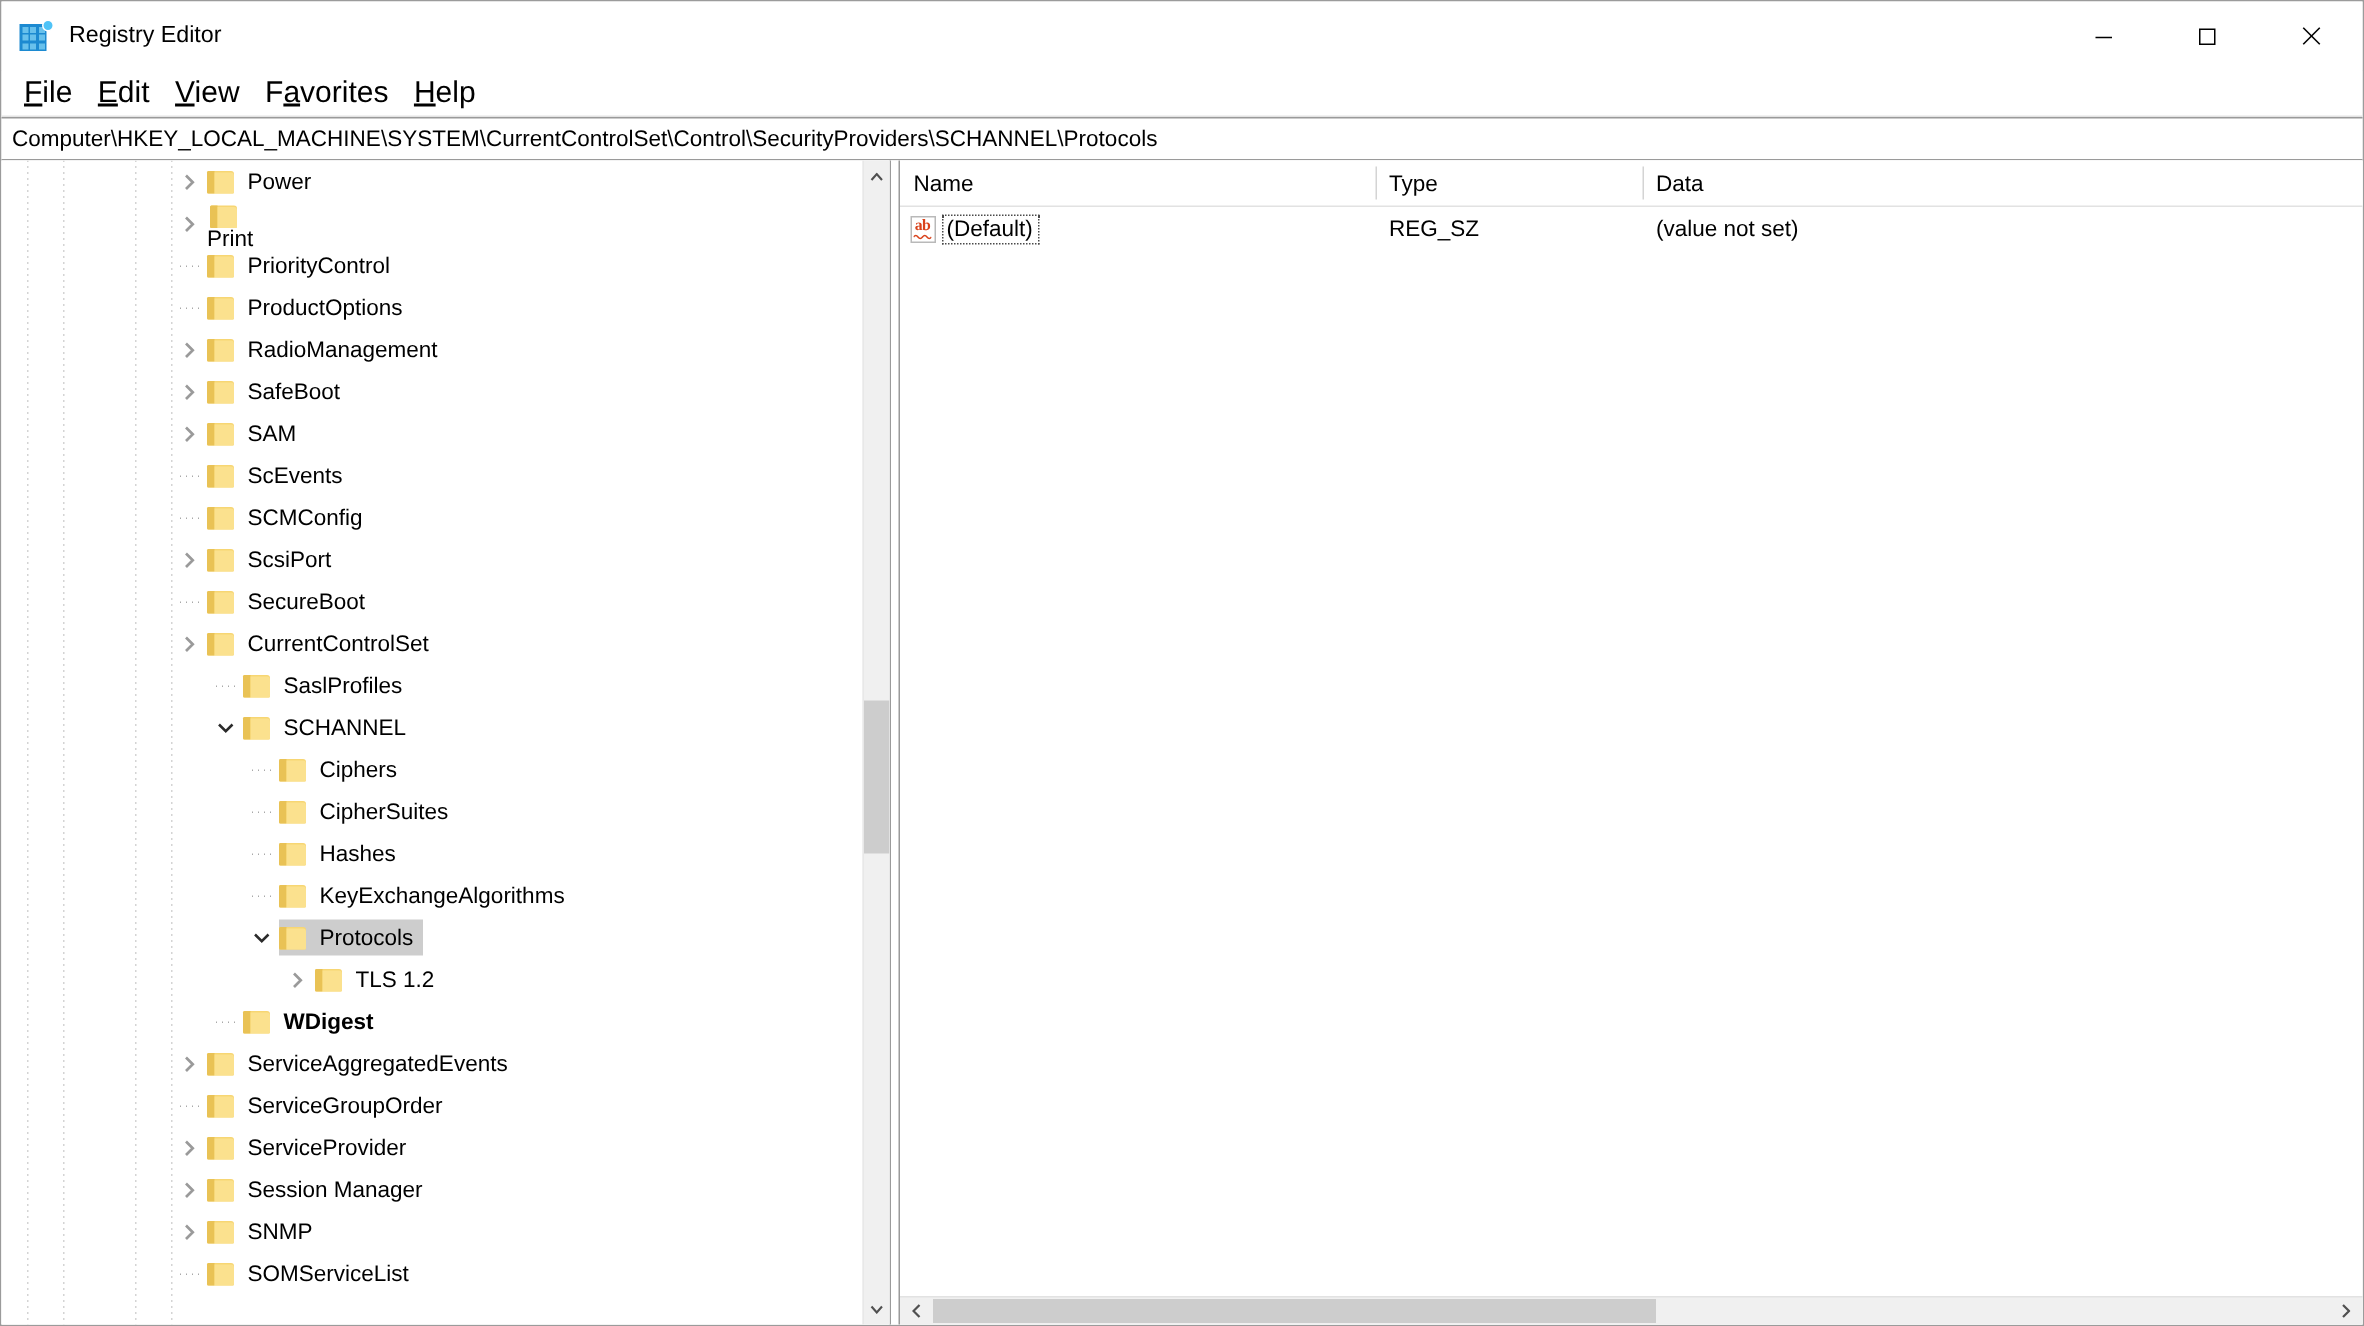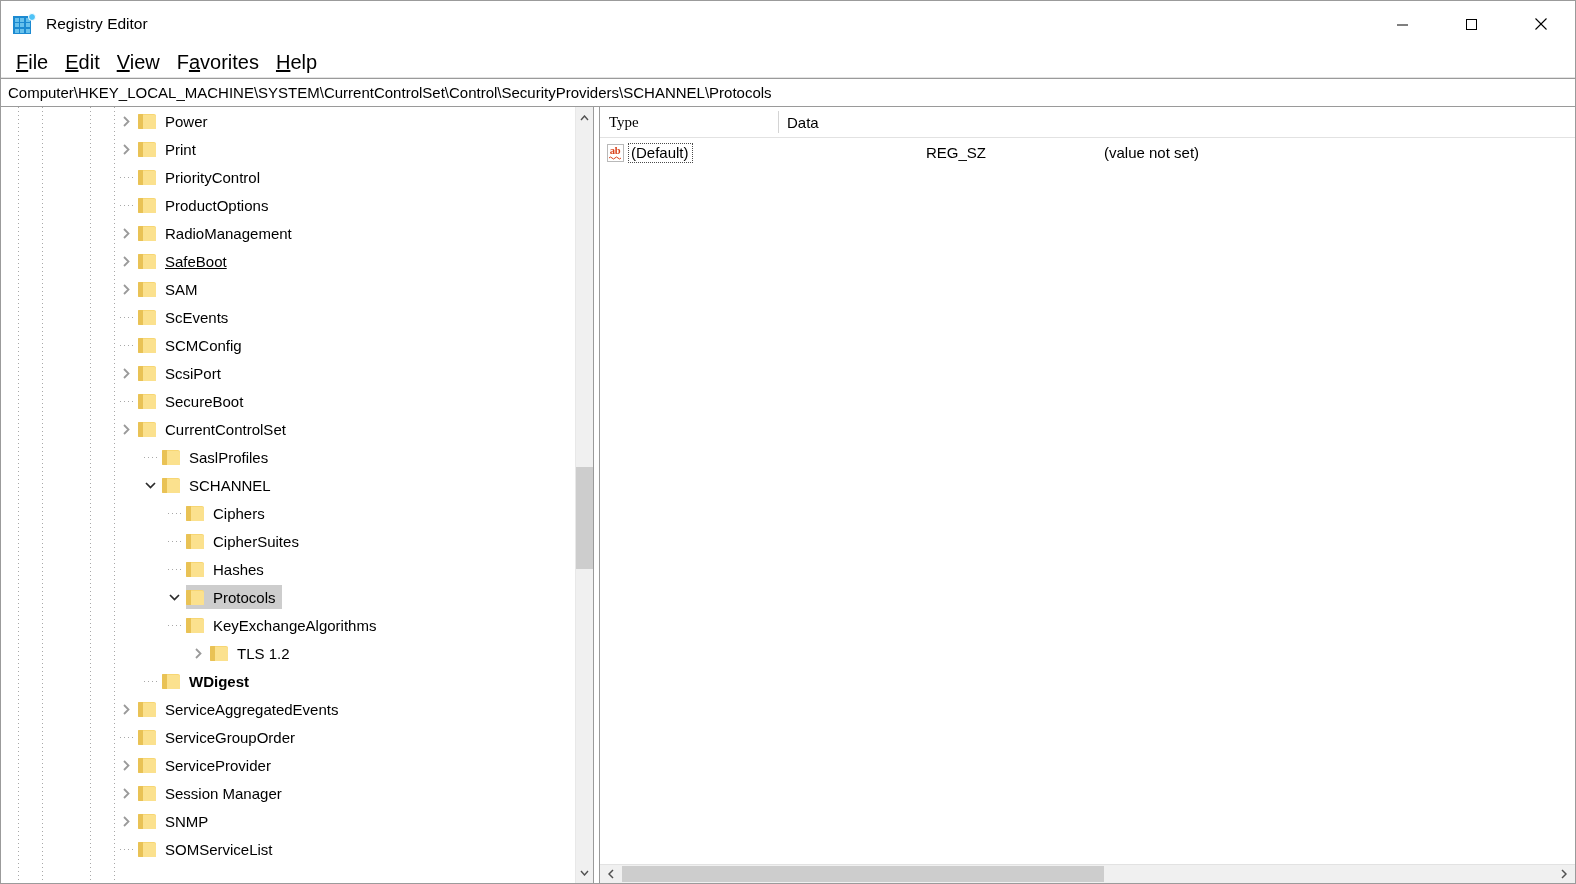"Name" div.hcell { html: none -> <div>Name</div> }
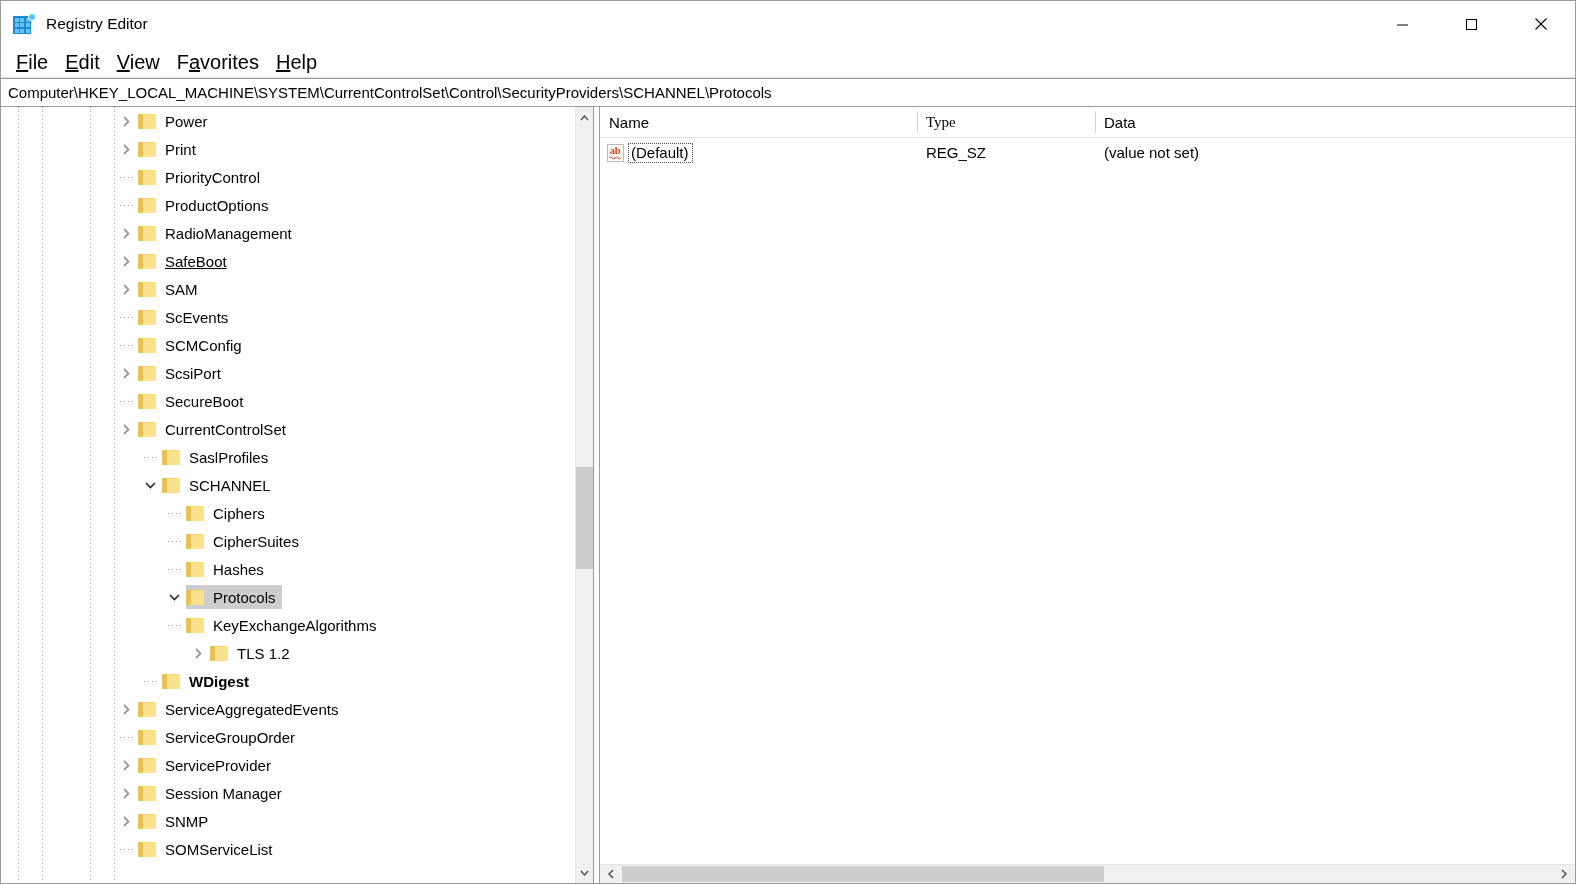"Type" .col-type { font-family: Liberation Serif, serif -> none }
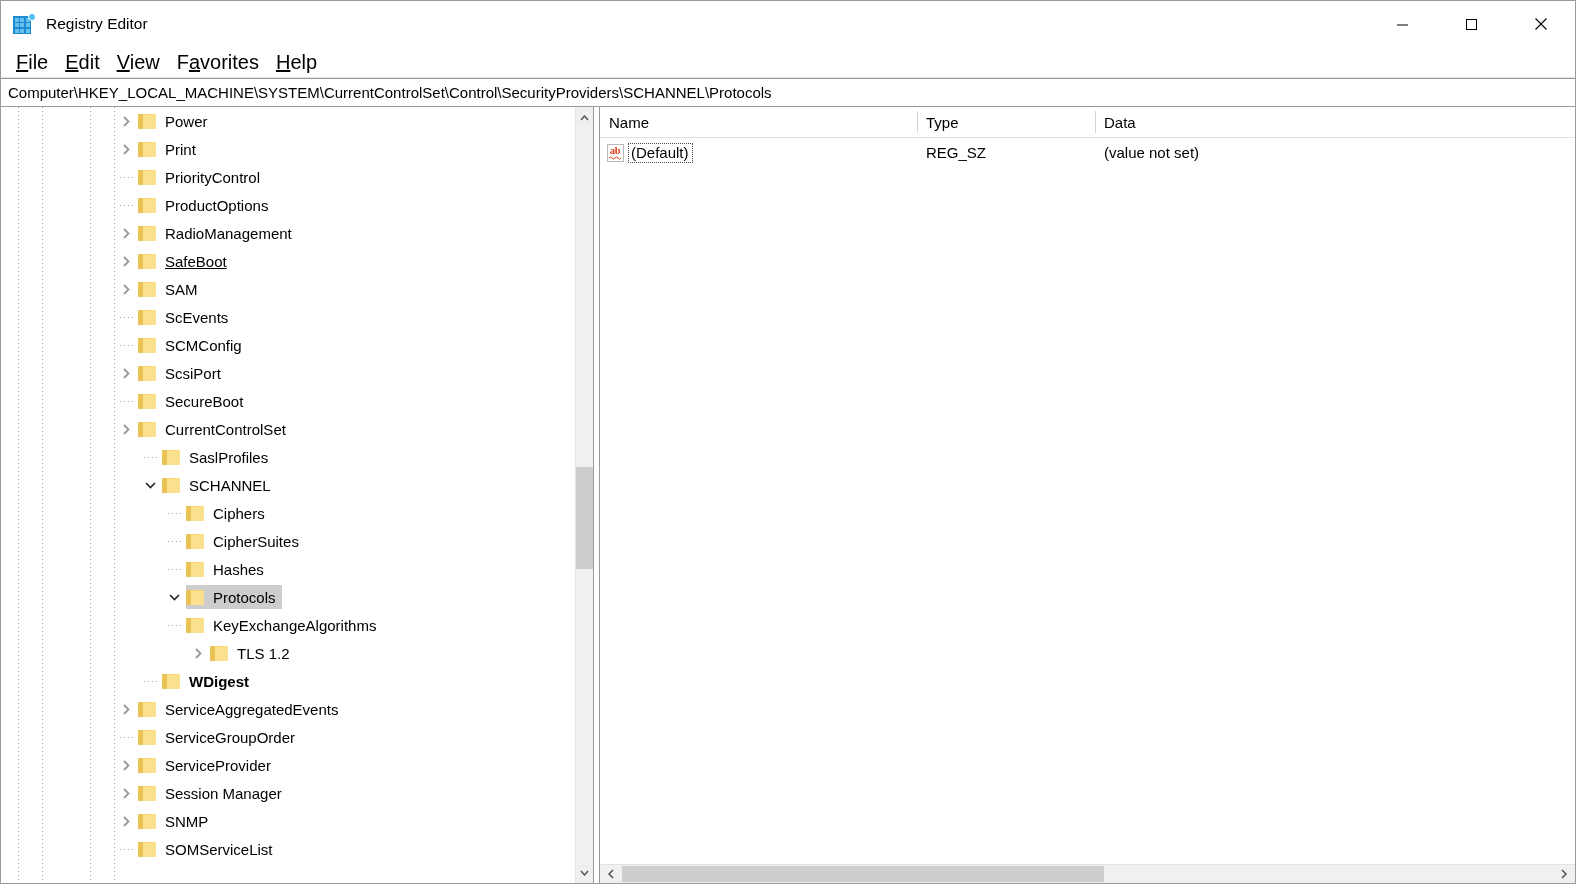"Print" div.tnode { flex-direction: none -> column }
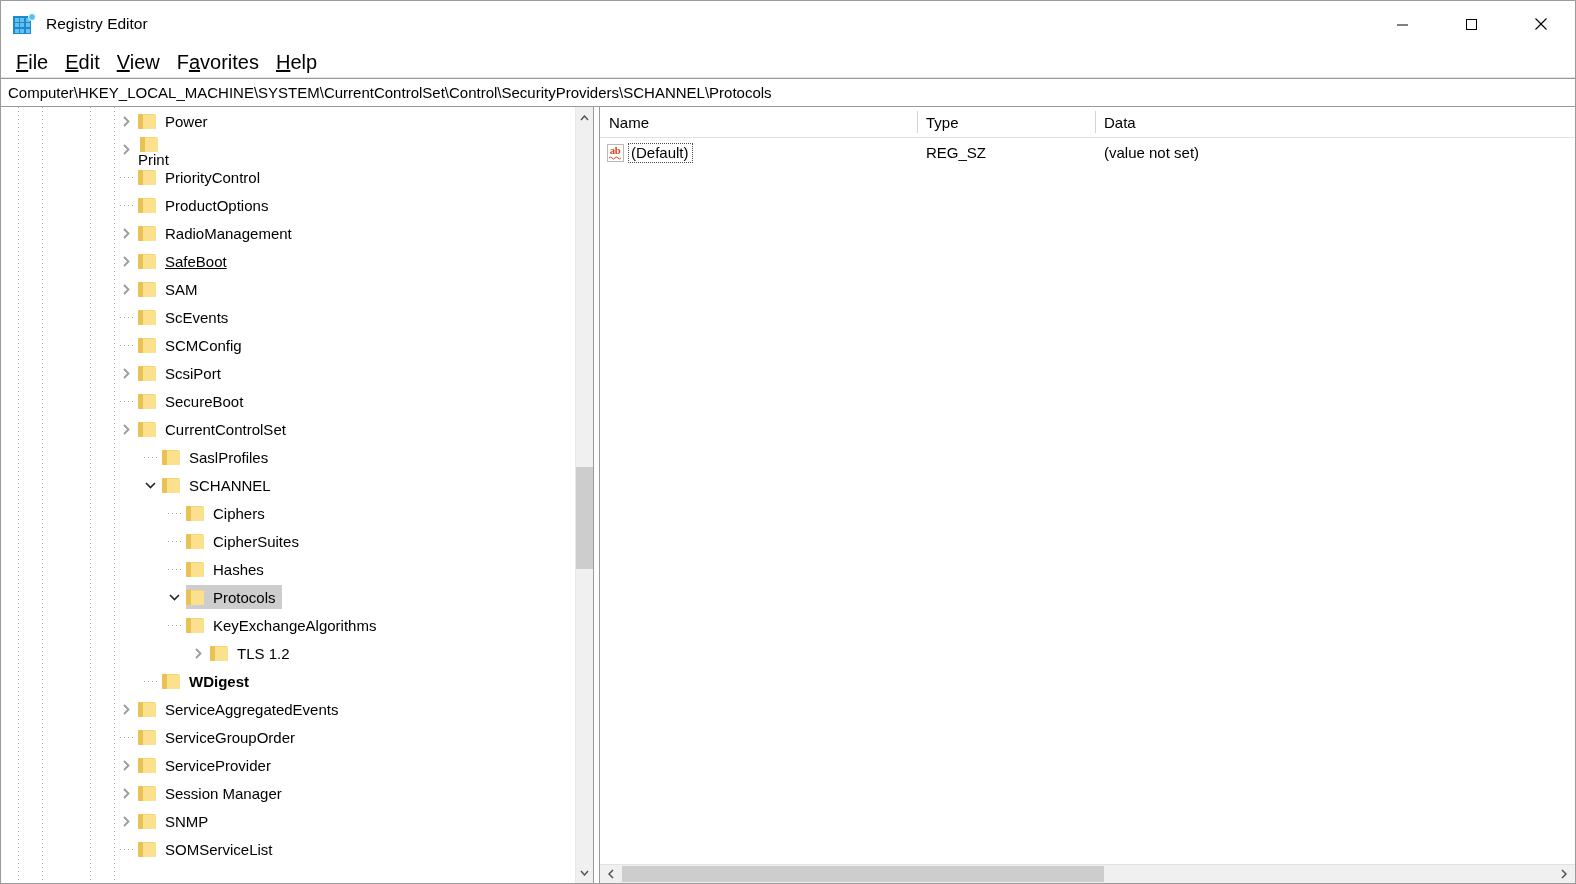"SafeBoot" div.tnode { text-decoration: underline -> none }
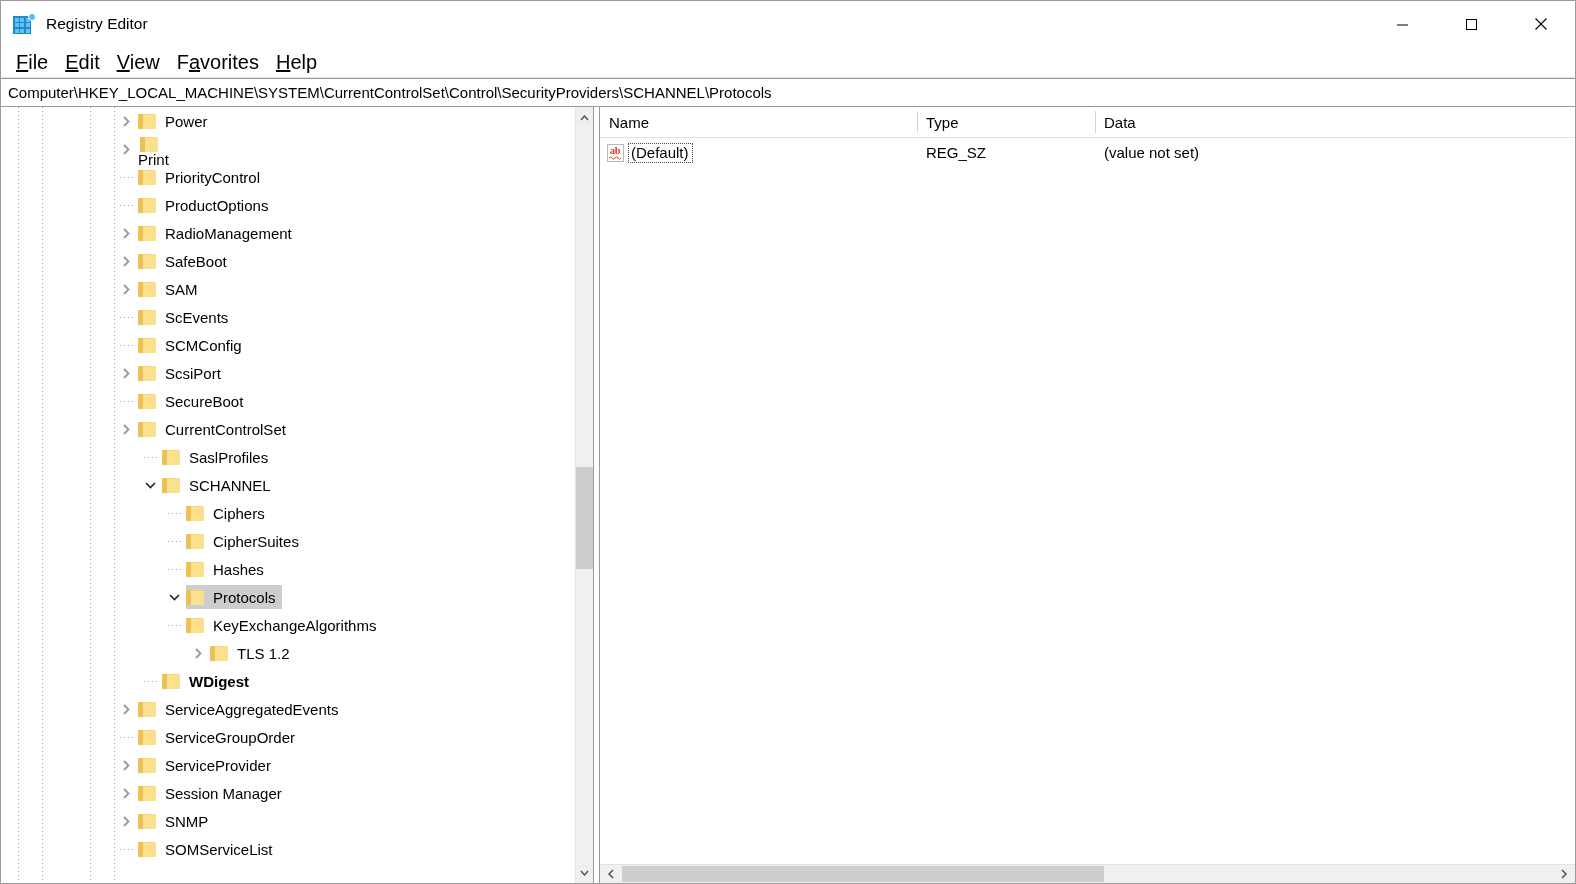"Protocols" div.trow { order: before "KeyExchangeAlgorithms" -> after "KeyExchangeAlgorithms" }
